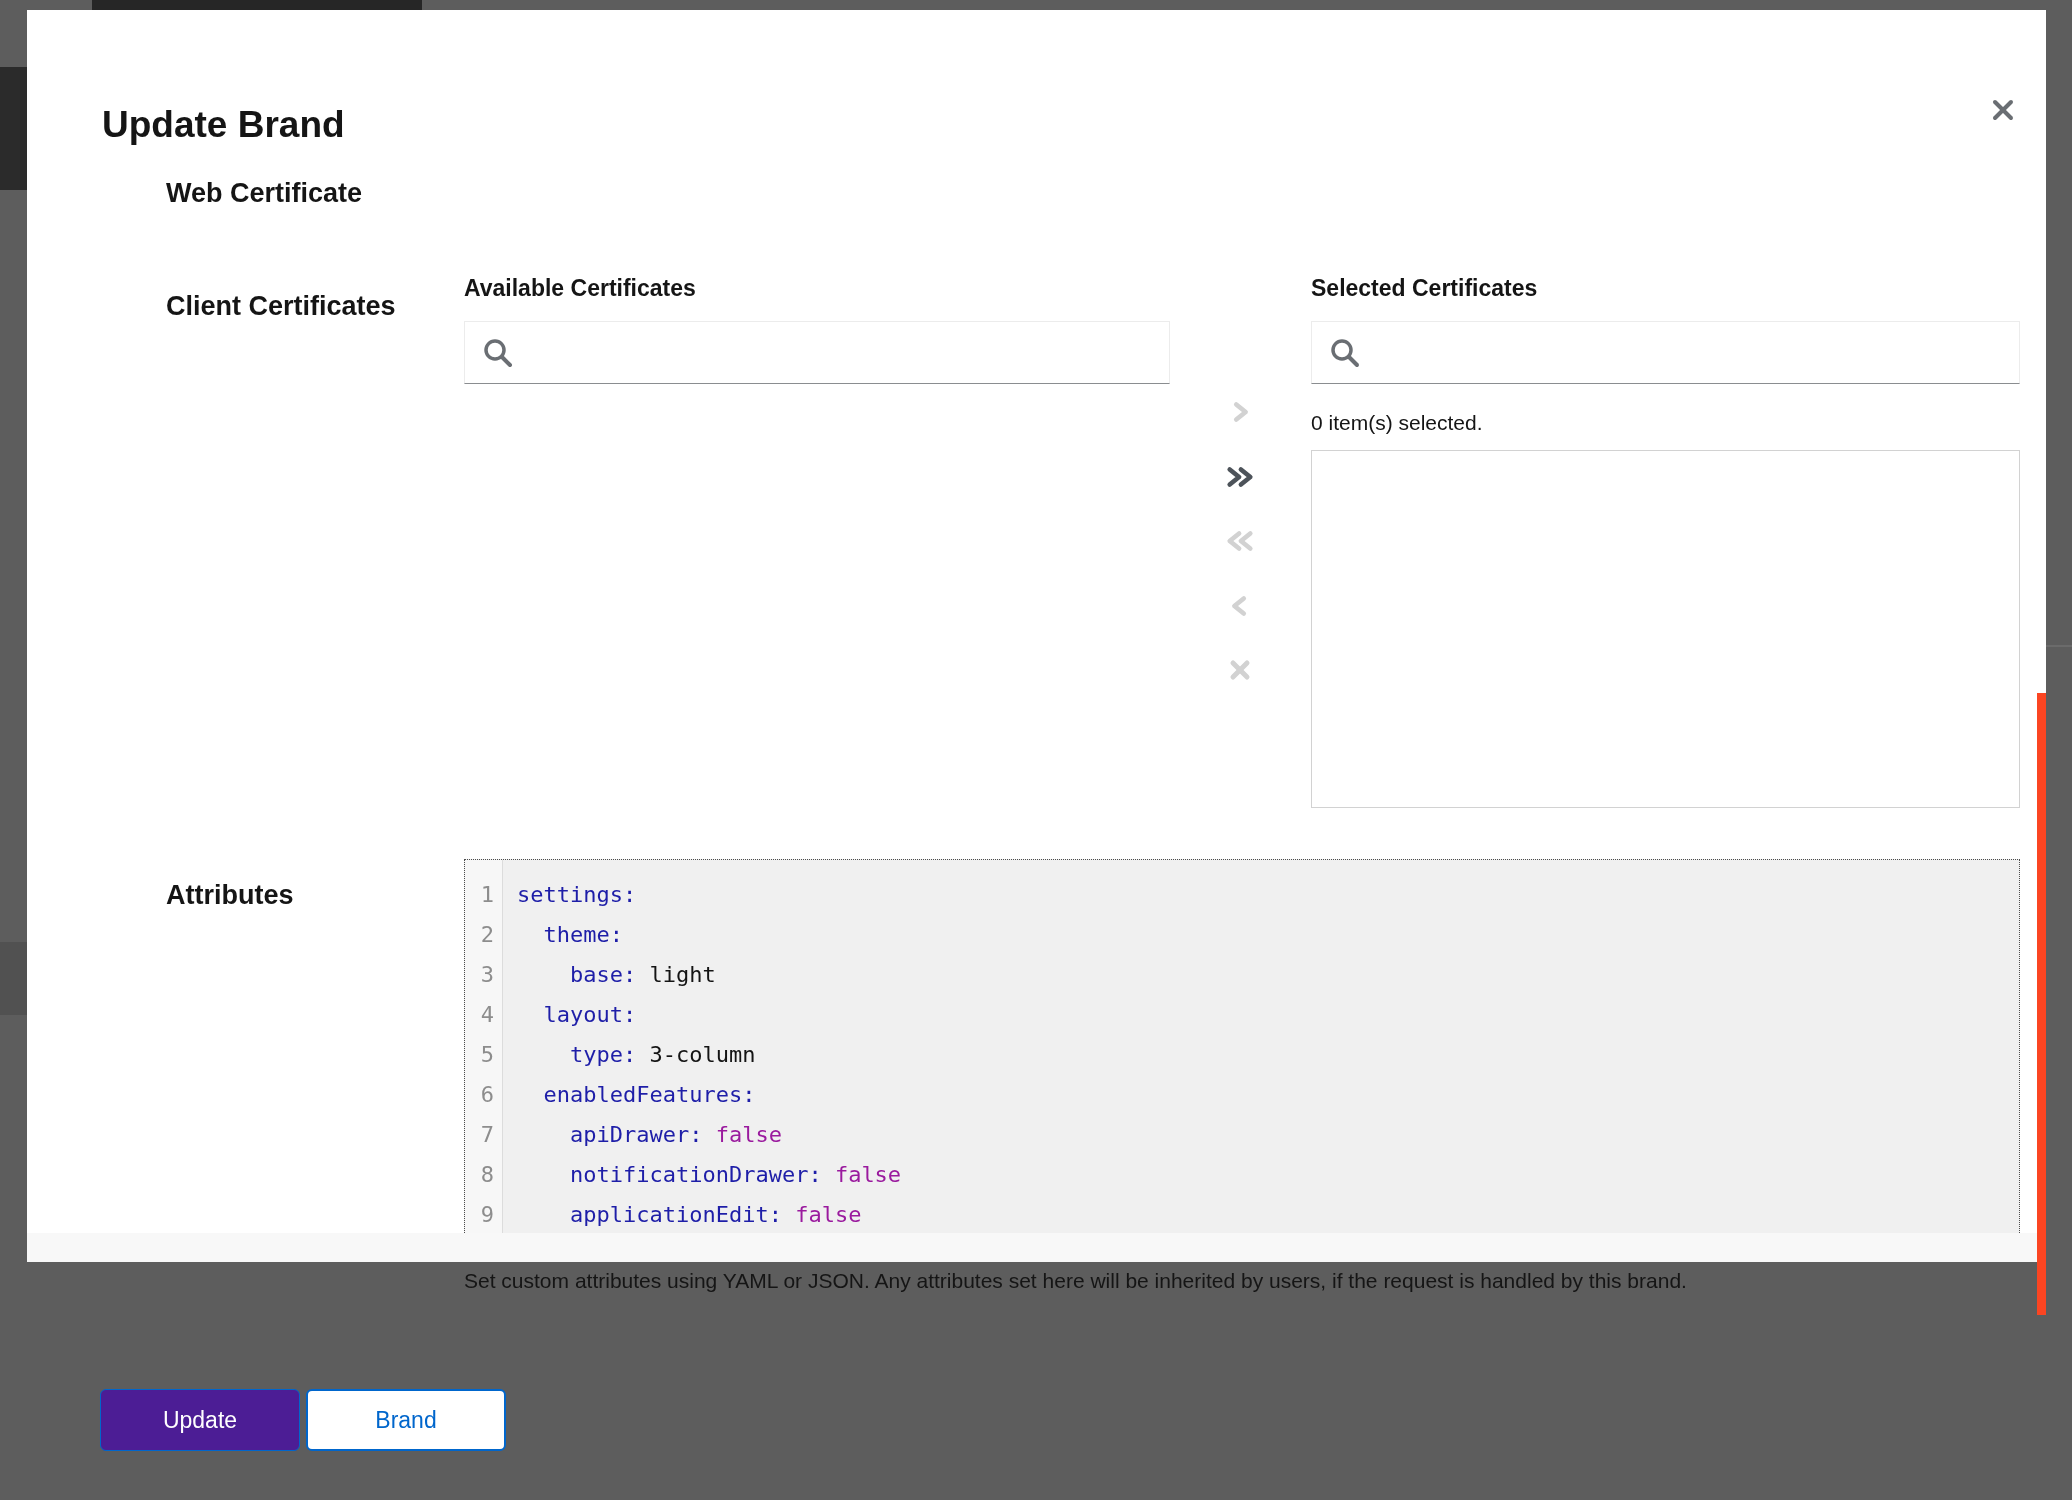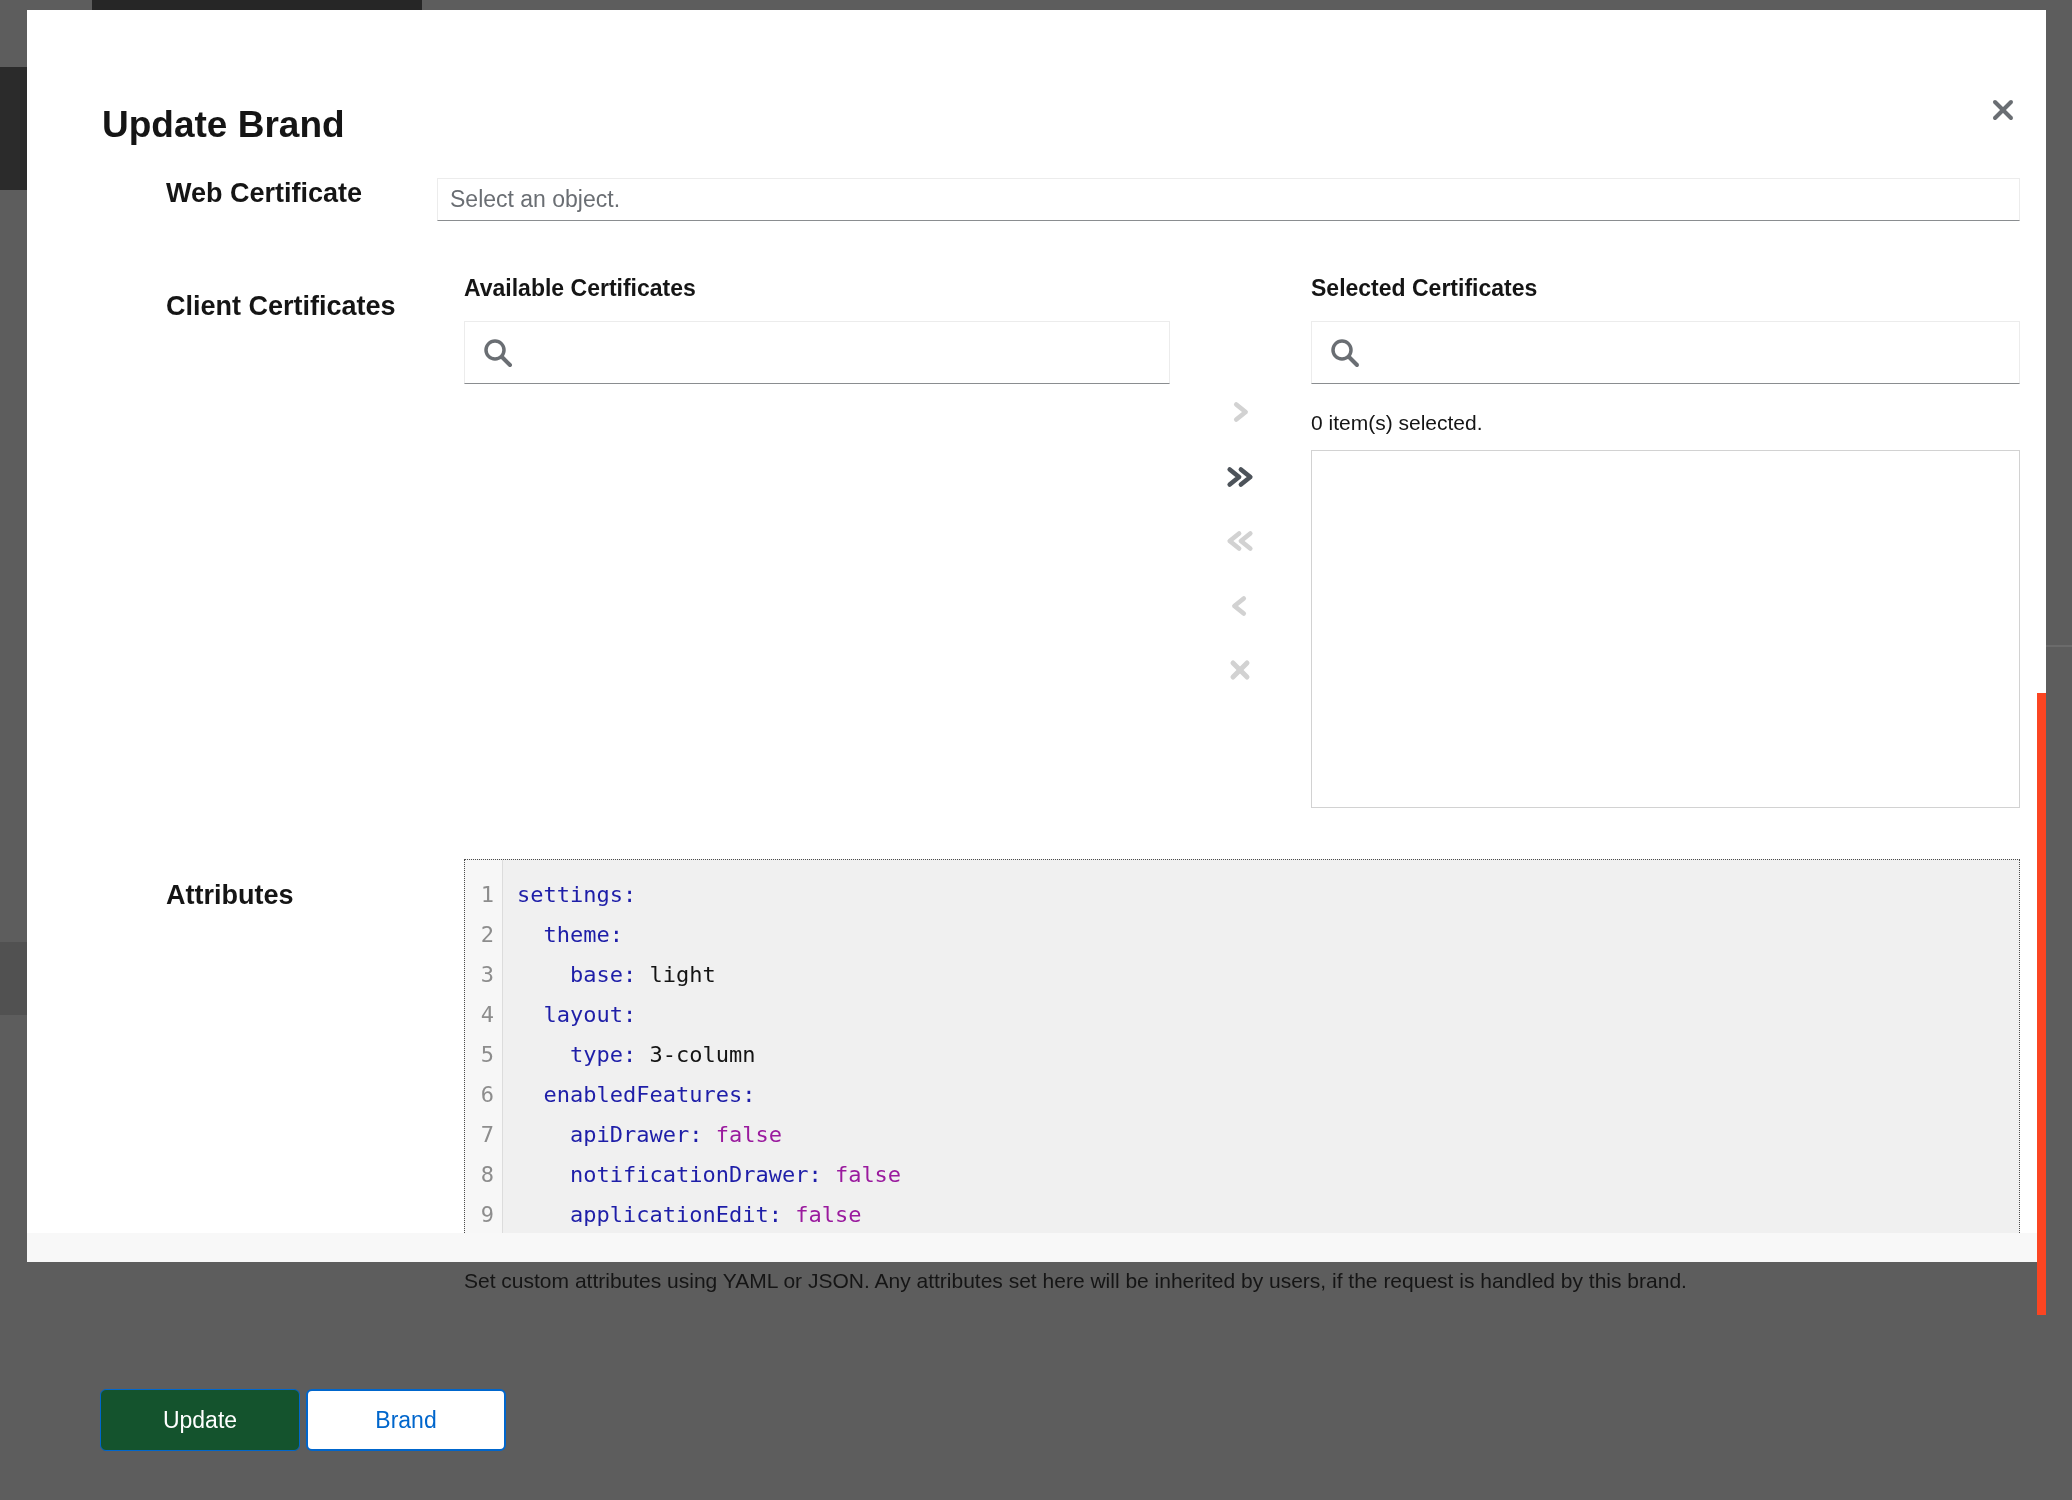"Select an object." input.text-input { html: <input> -> none }
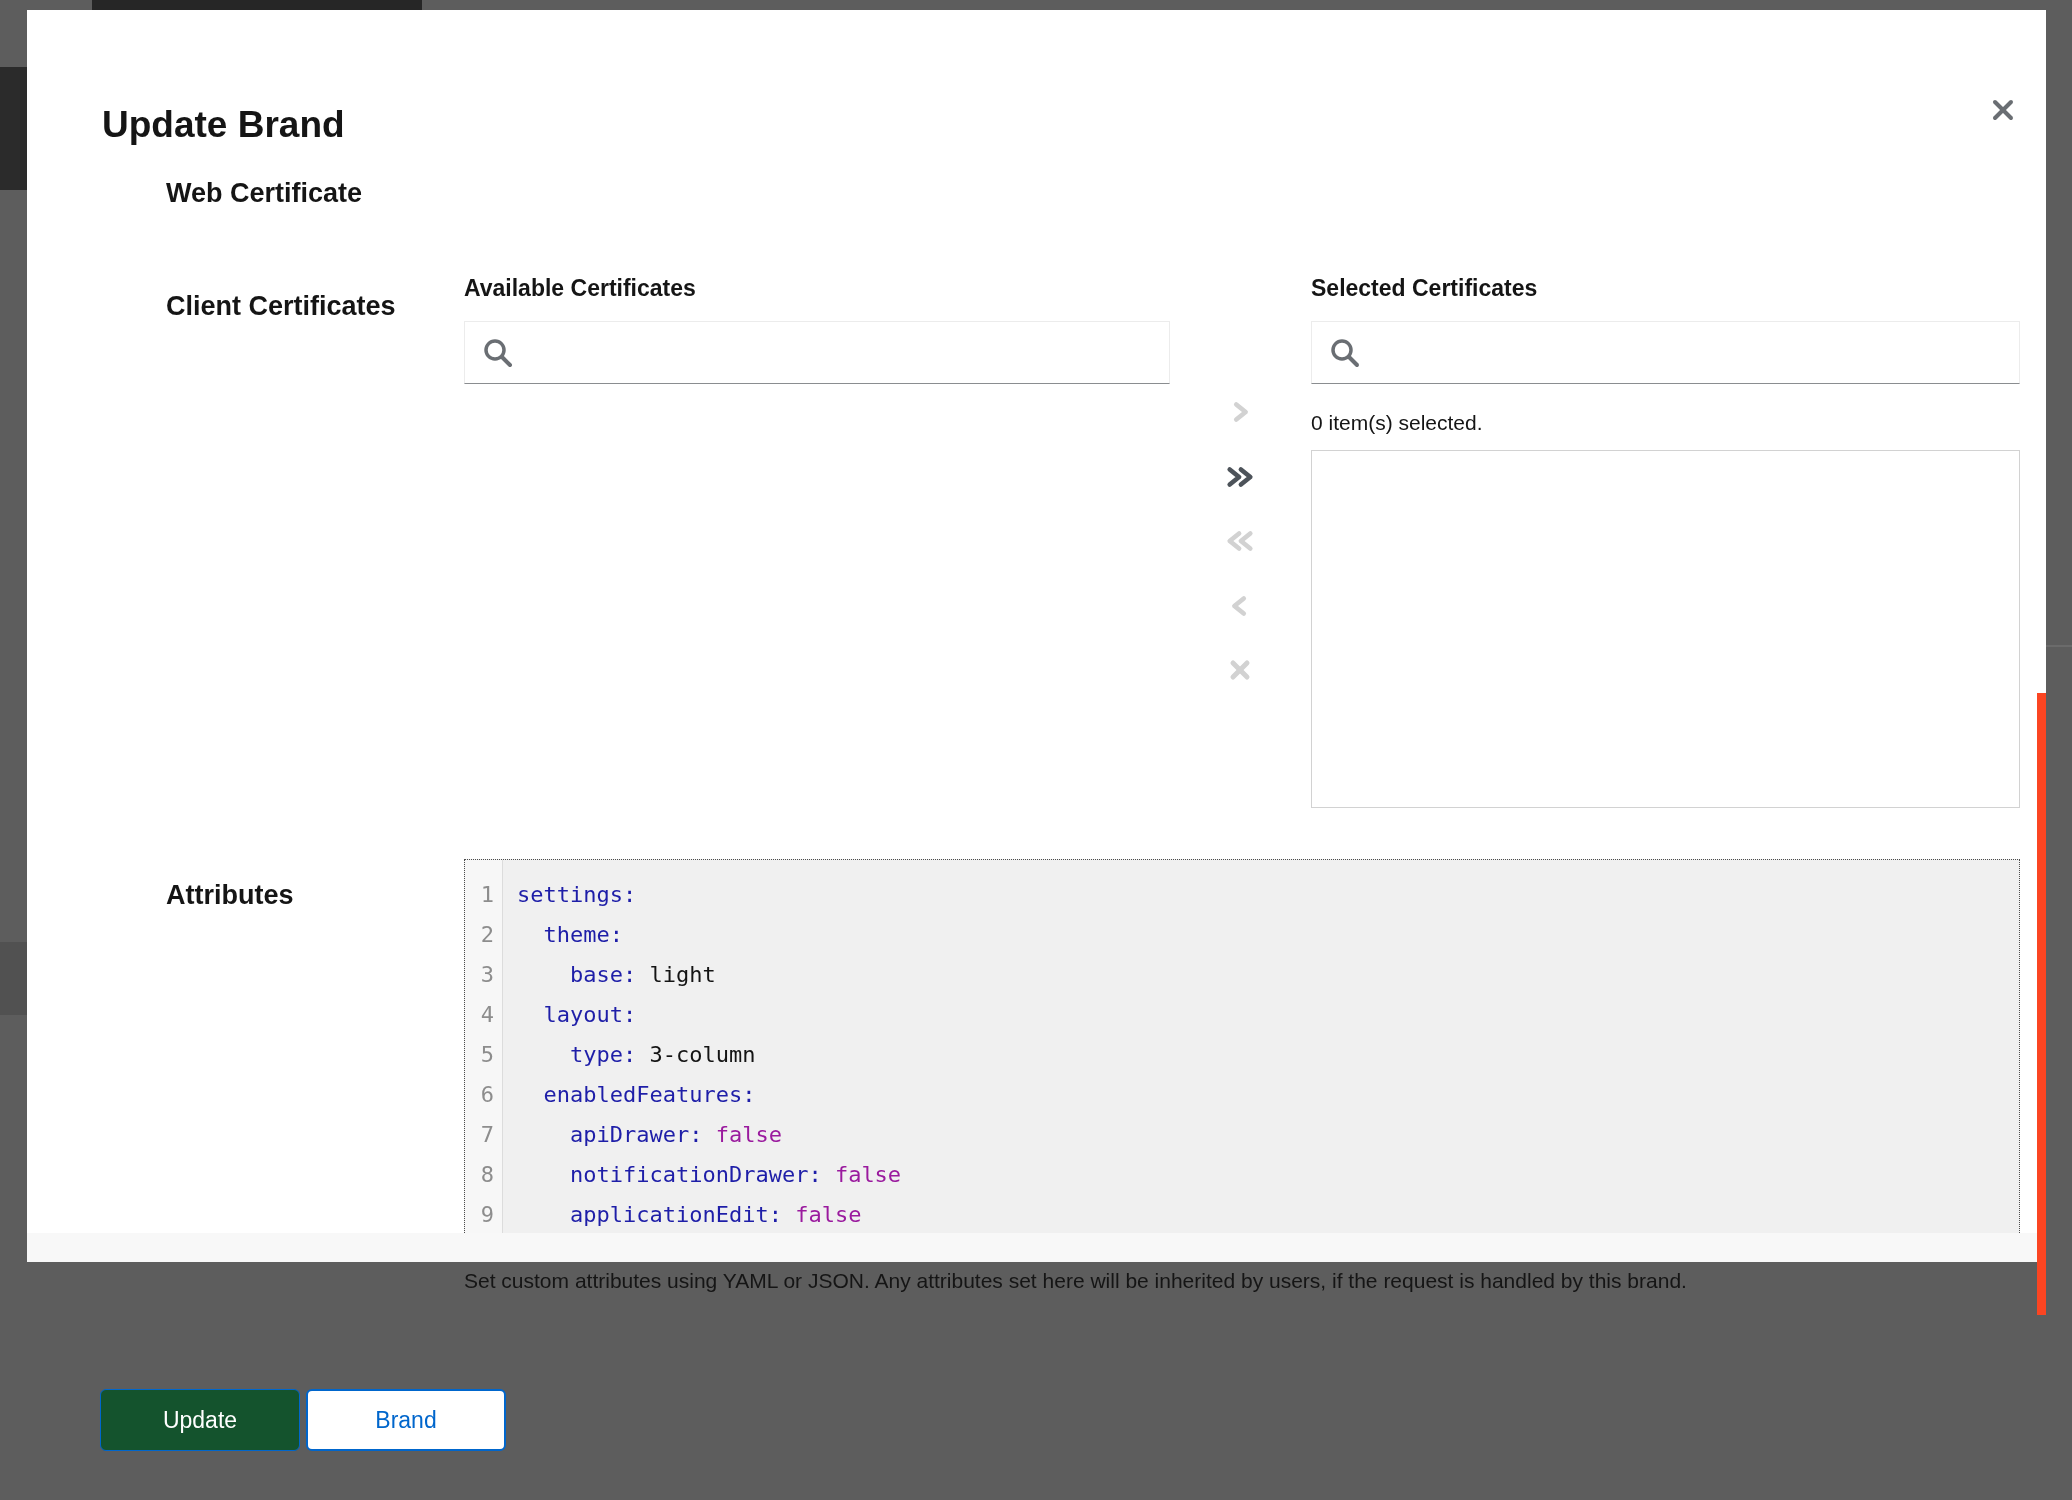"Update" .btn-update { background: #14532d -> #4c1d95 }
